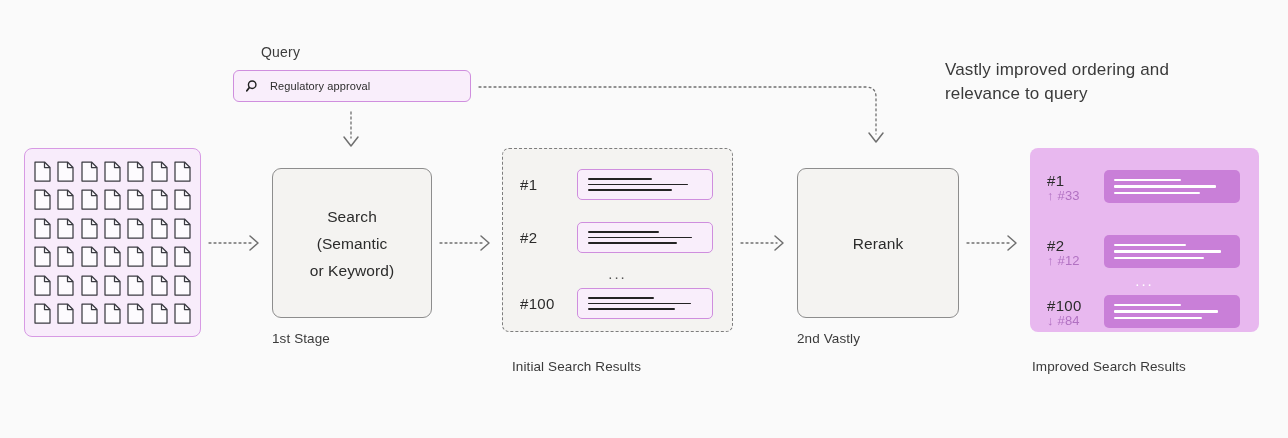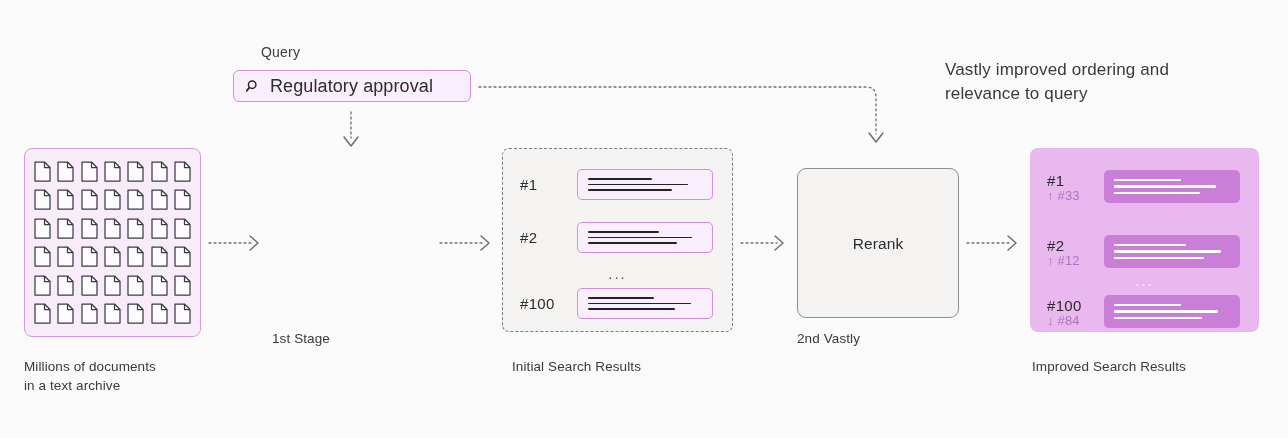"Regulatory approval" .query-text { font-size: 18px -> 11px }
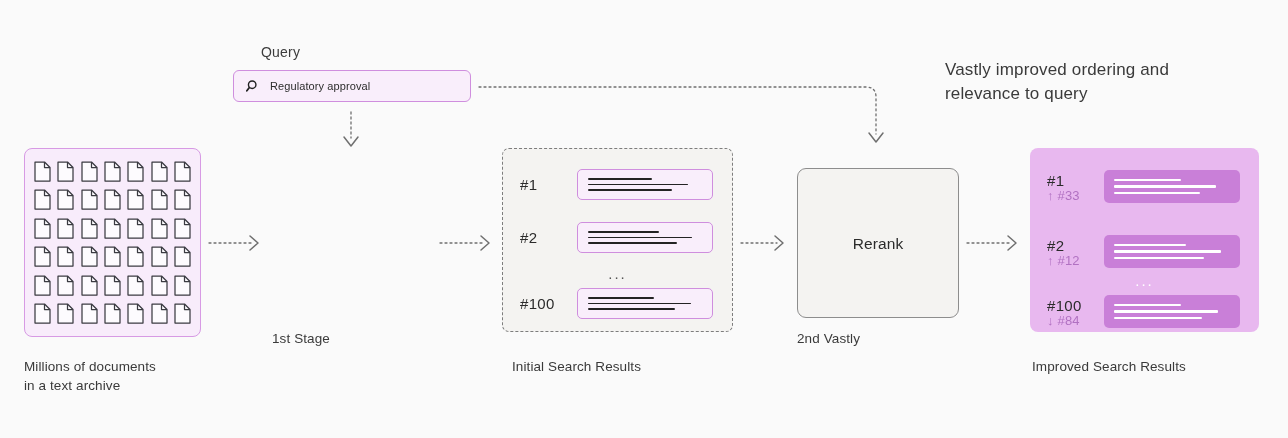"Search" div.stage-box { html: none -> <div>Search (Semantic or Keyword)</div> }
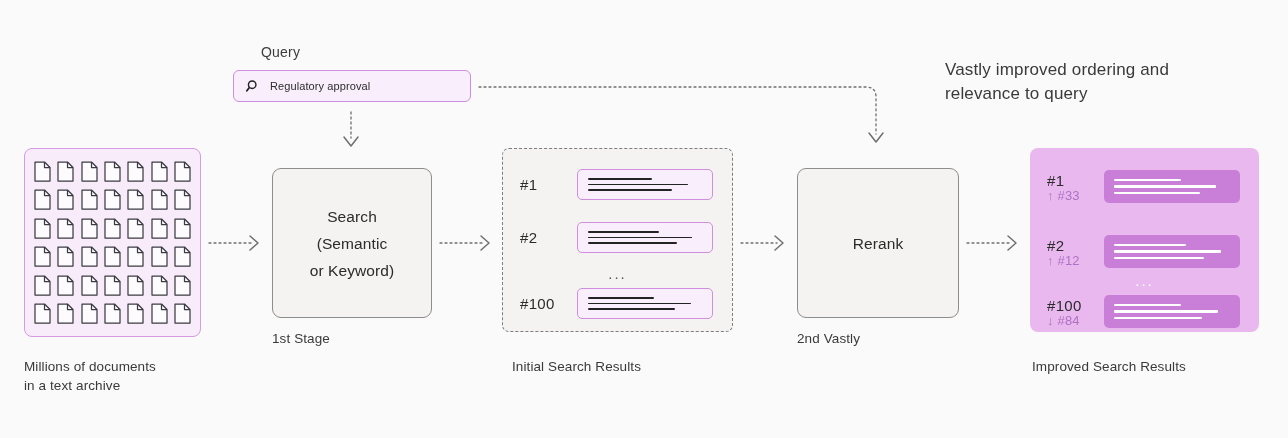"Millions of documents" div.caption { html: <div>Millions of documents in a text archive</div> -> none }
